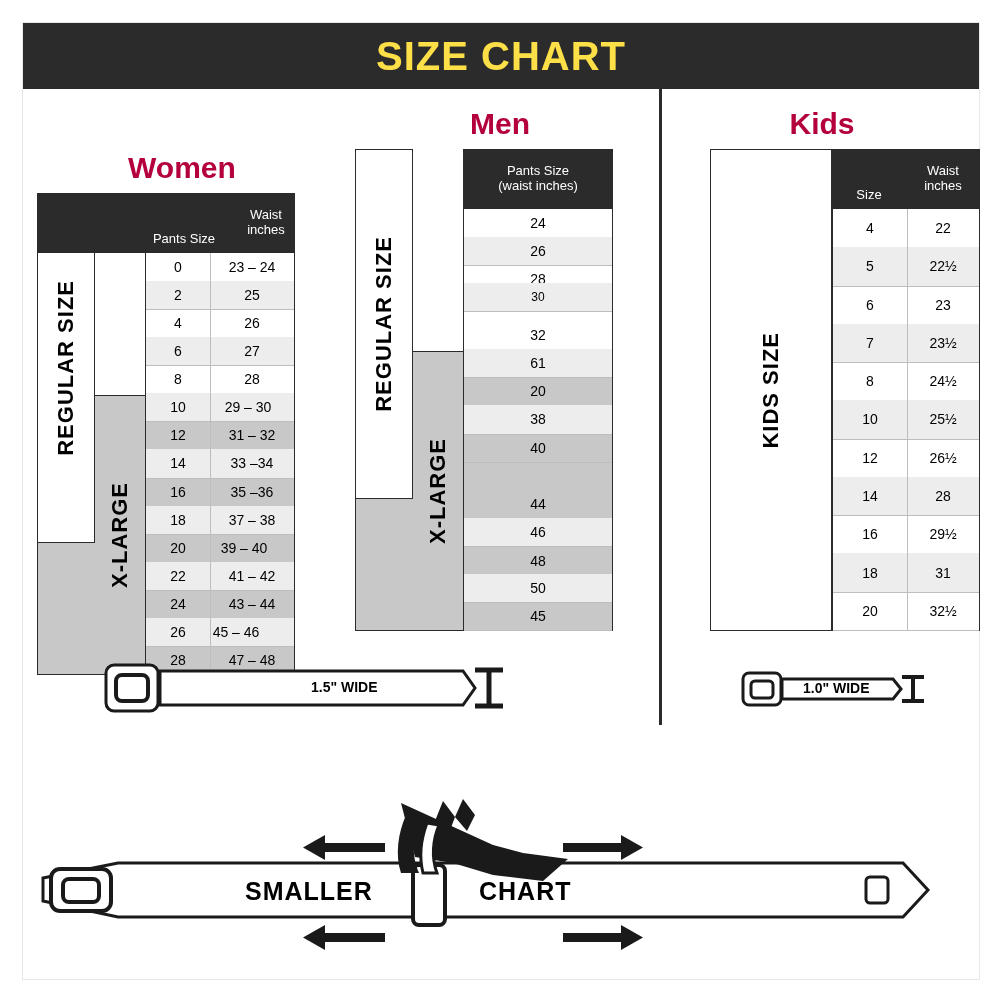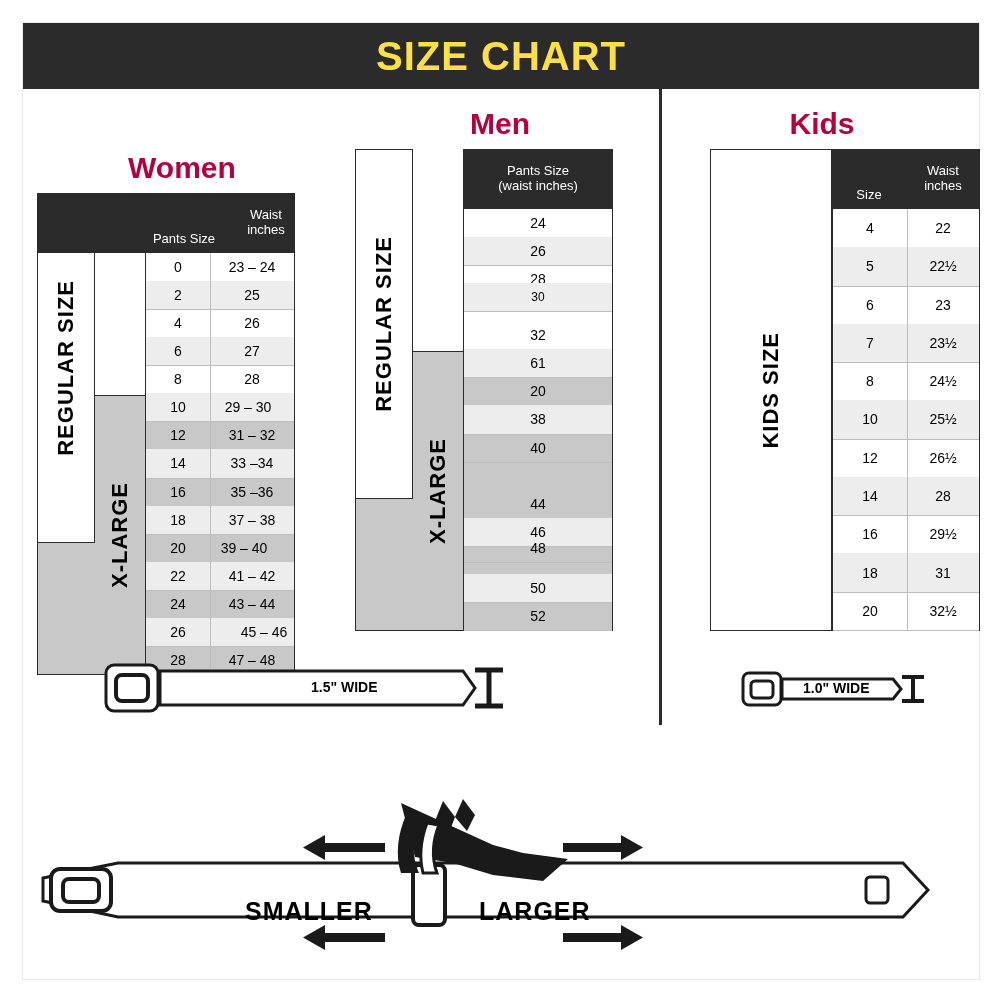"48" div.cell { top: 325px -> 338px }
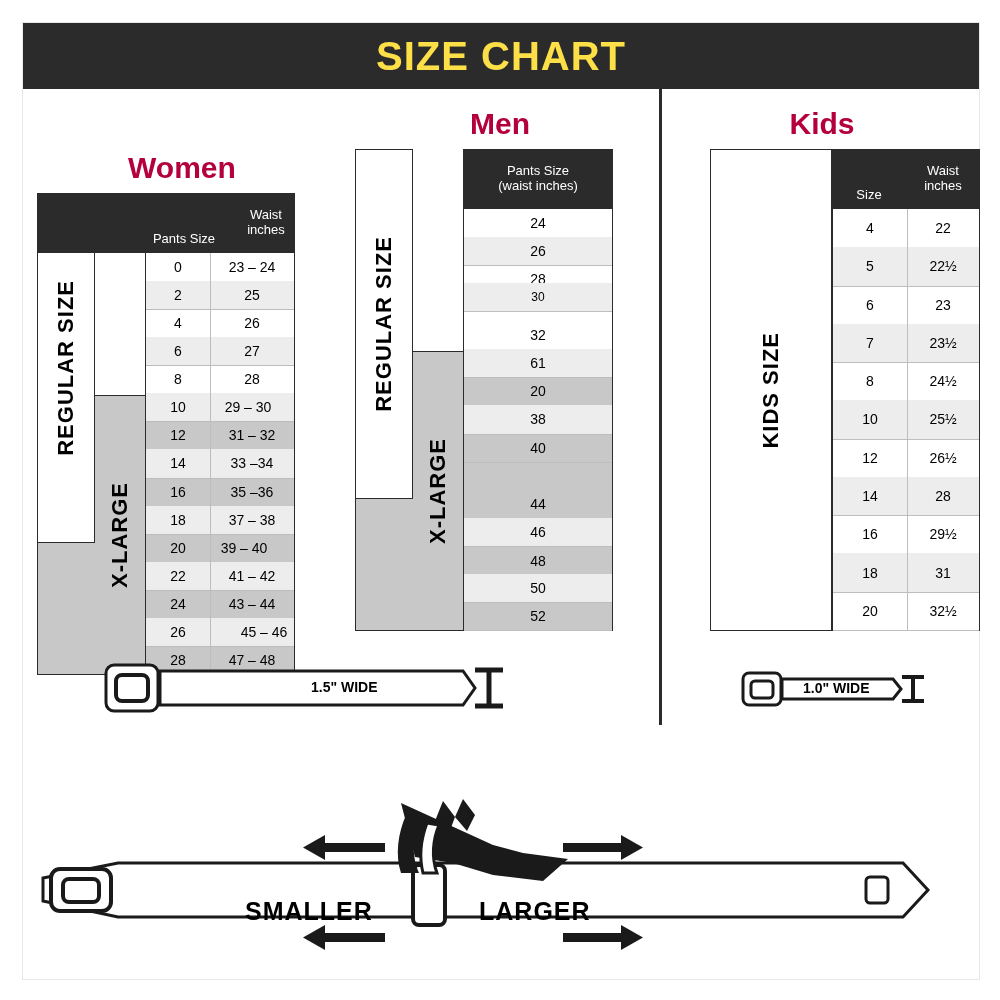"52" div.cell { text: 52 -> 45 }
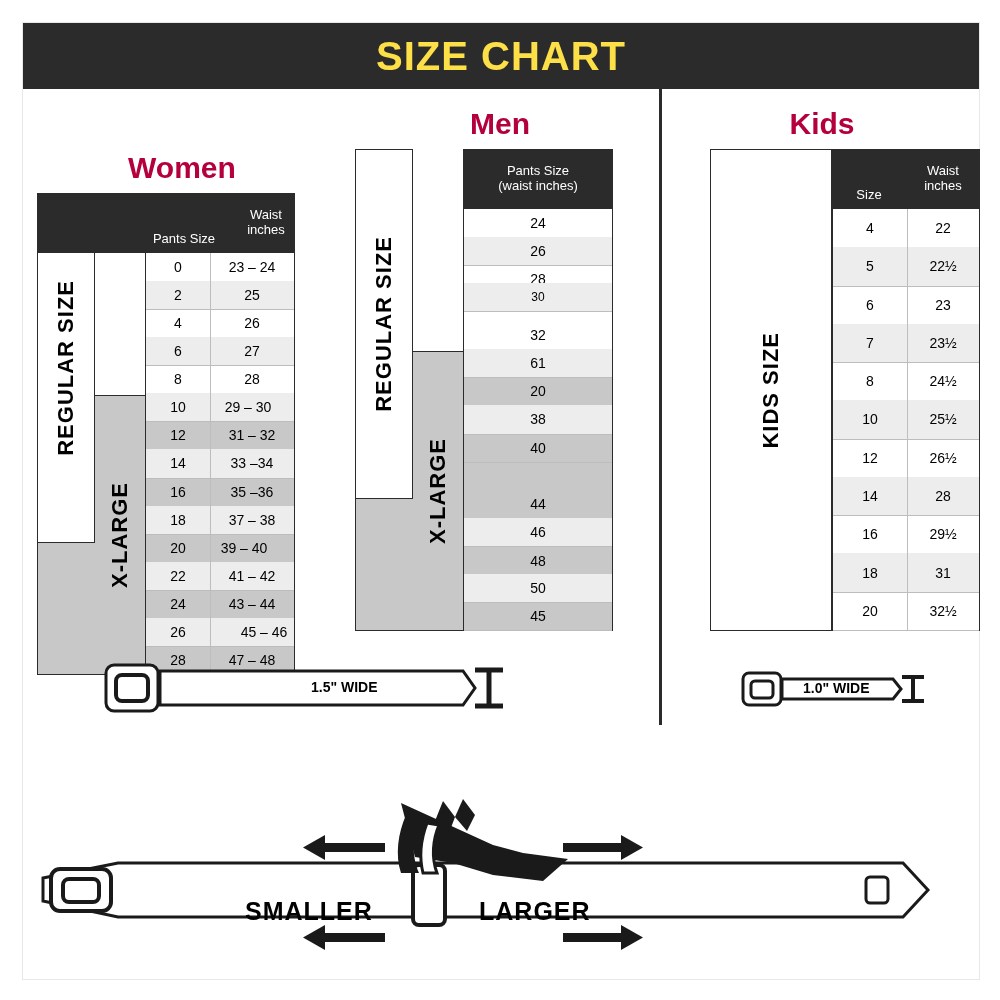"45 – 46" div { left: 76px -> 48px }
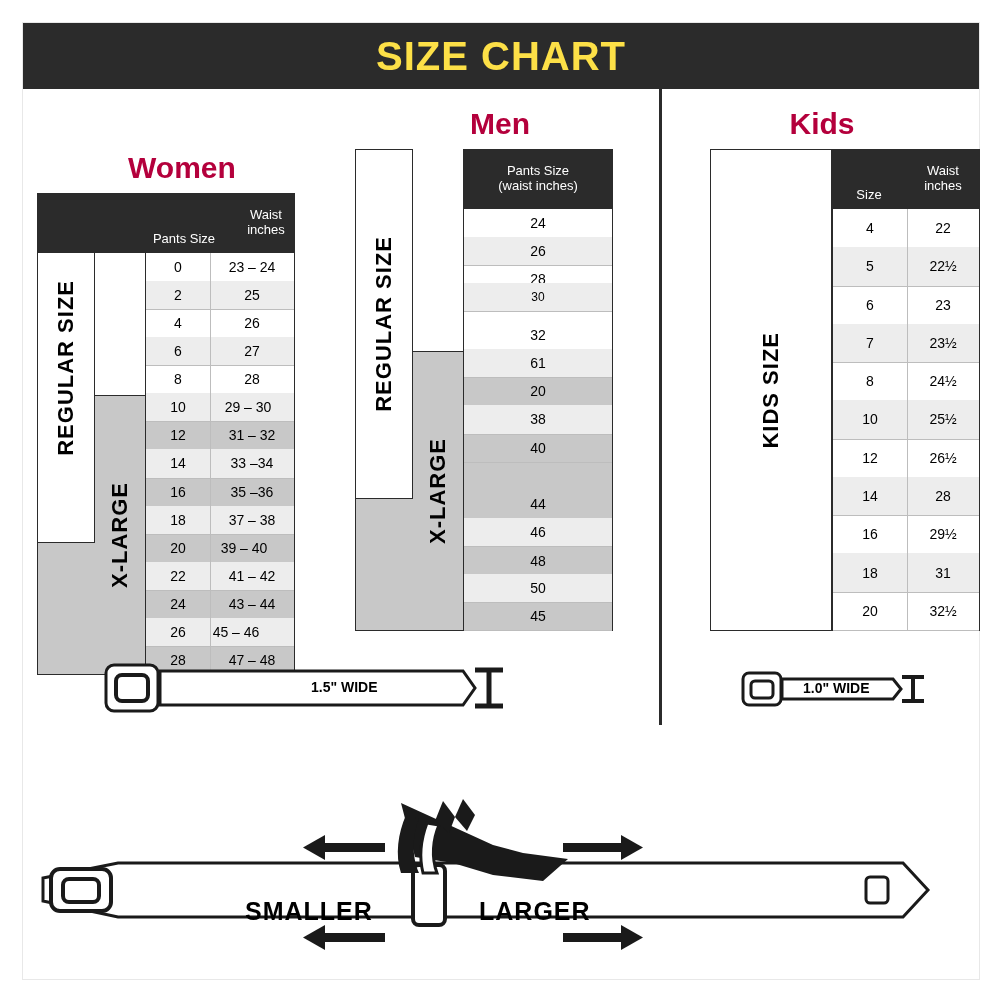"SMALLER" .bigword { margin-top: 20px -> none }
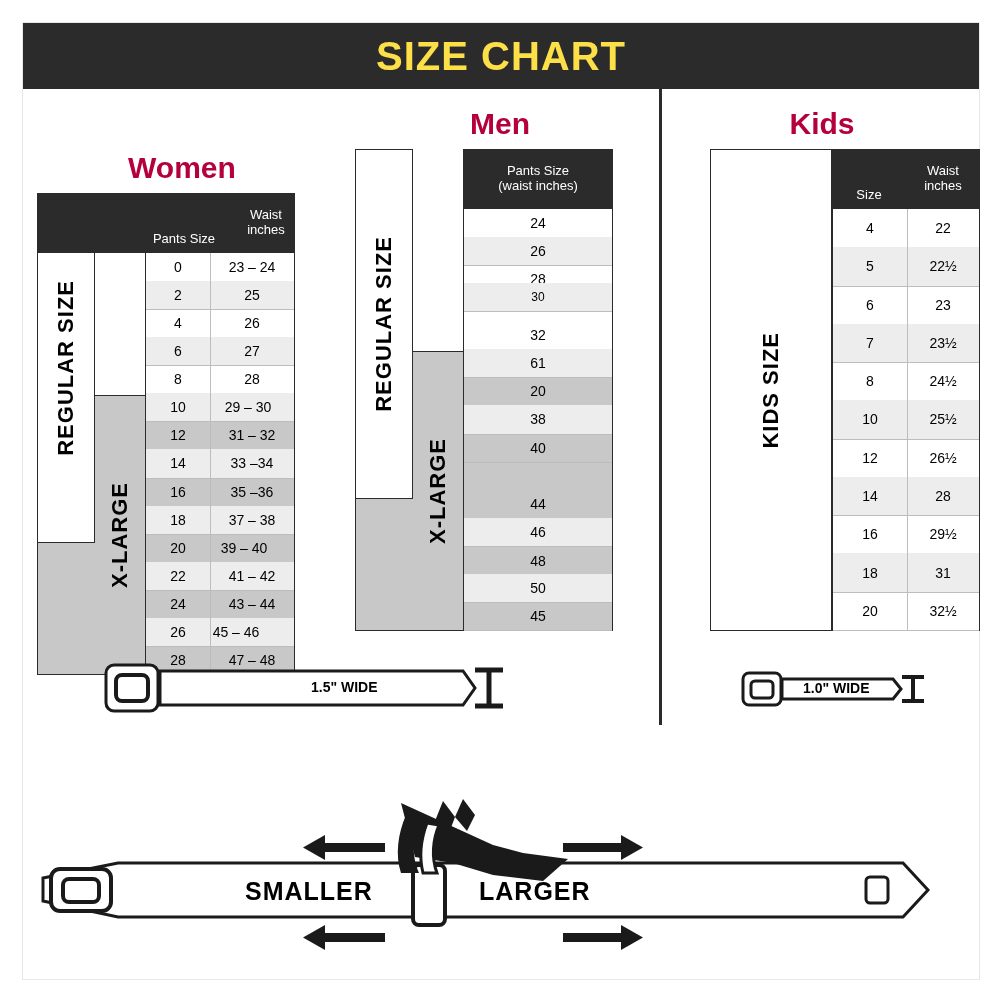"LARGER" div.bigword { text: LARGER -> CHART }
